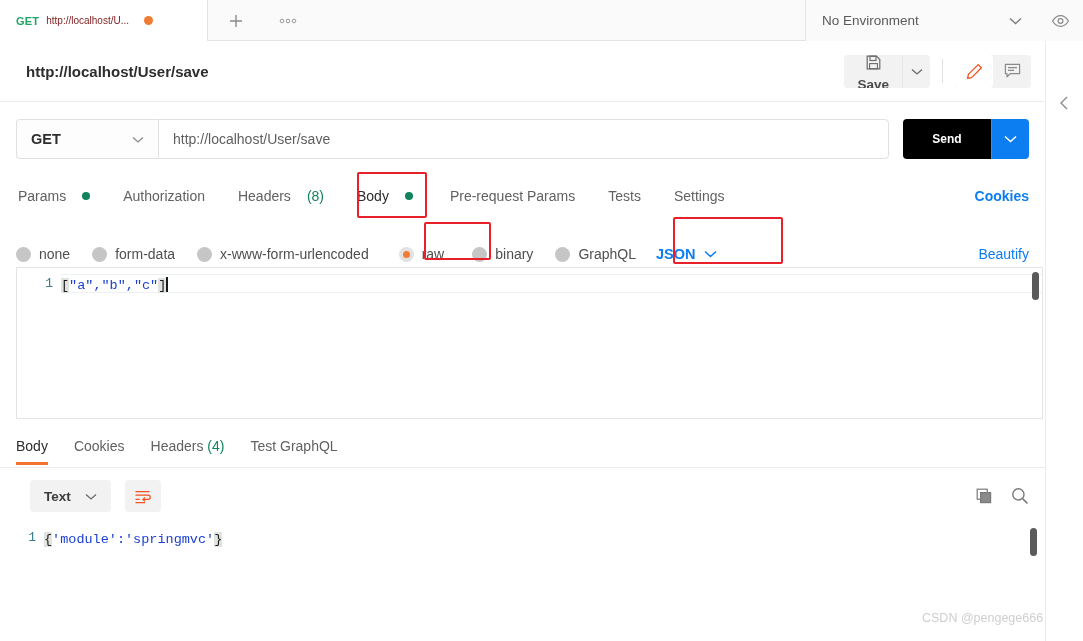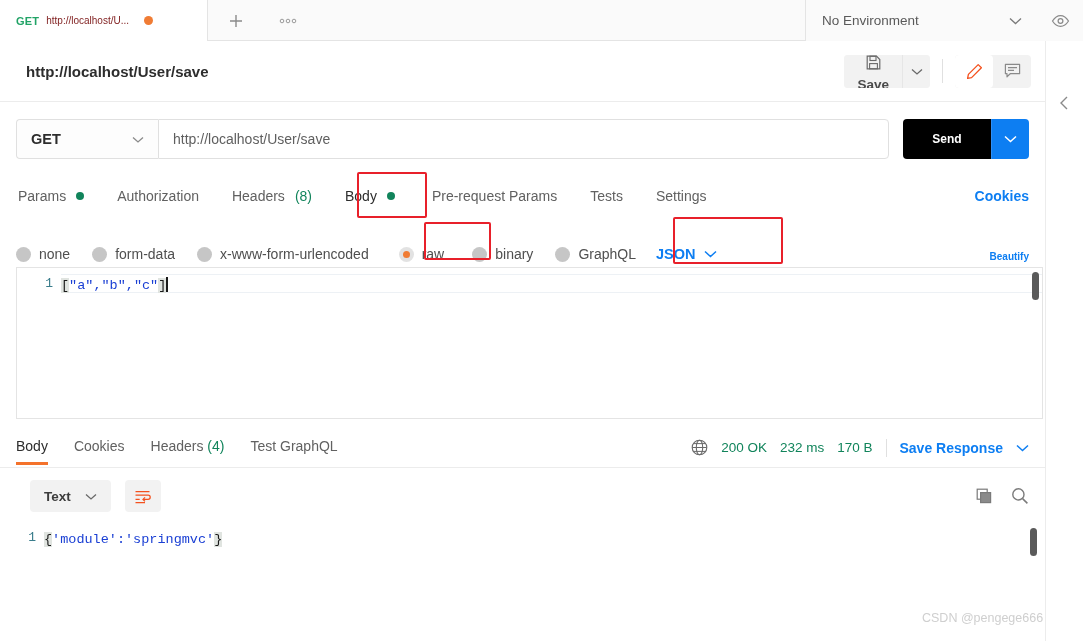"Params" .rtab { gap: 10px -> 16px }
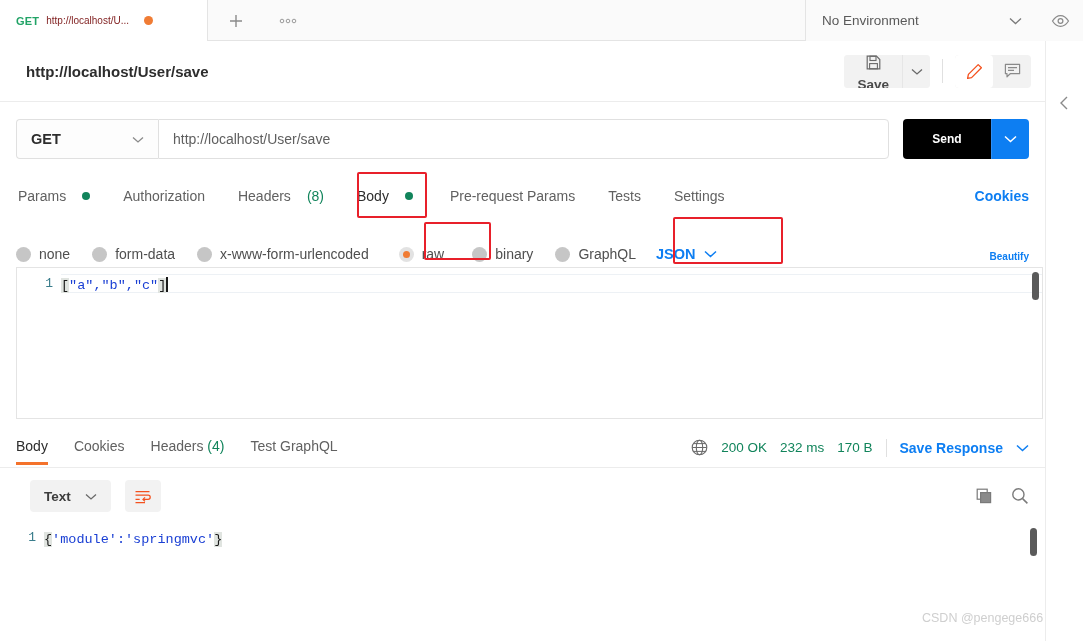"Beautify" .beautify { font-size: 10px -> 14px; font-weight: bold -> normal }
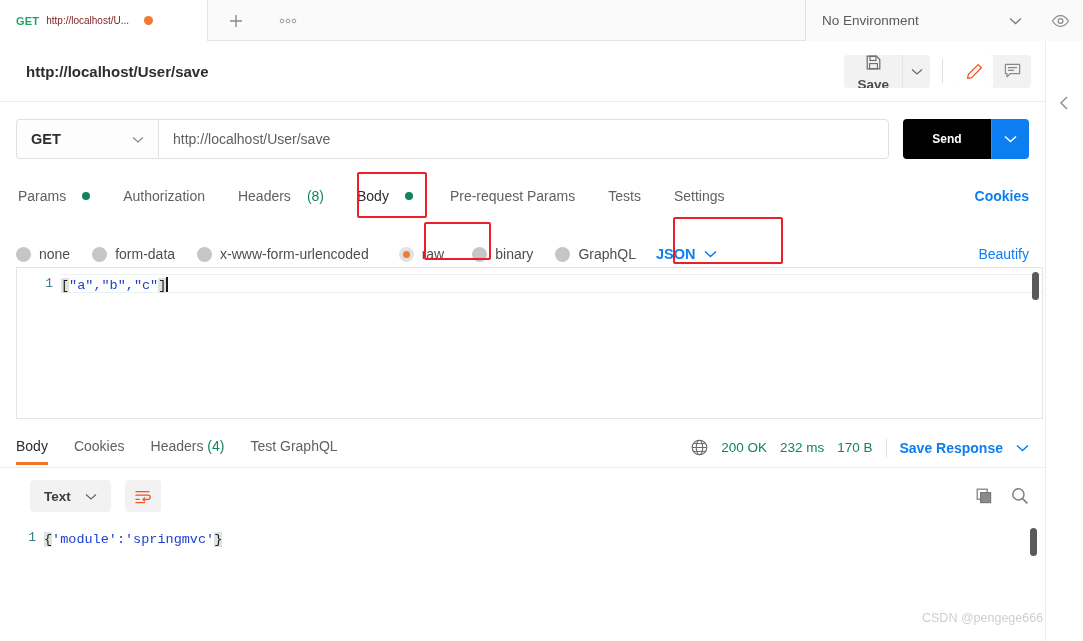"200 OK" div.resp-meta { html: <div> <span> <svg> <circle></circle> <ellipse></ellipse> <path></path> </svg> </span> <span>200 OK</span> <span>232 ms</span> <span>170 B</span> <span></span> <span>Save Response</span> <span> <svg> <path></path> </svg> </span> </div> -> none }
